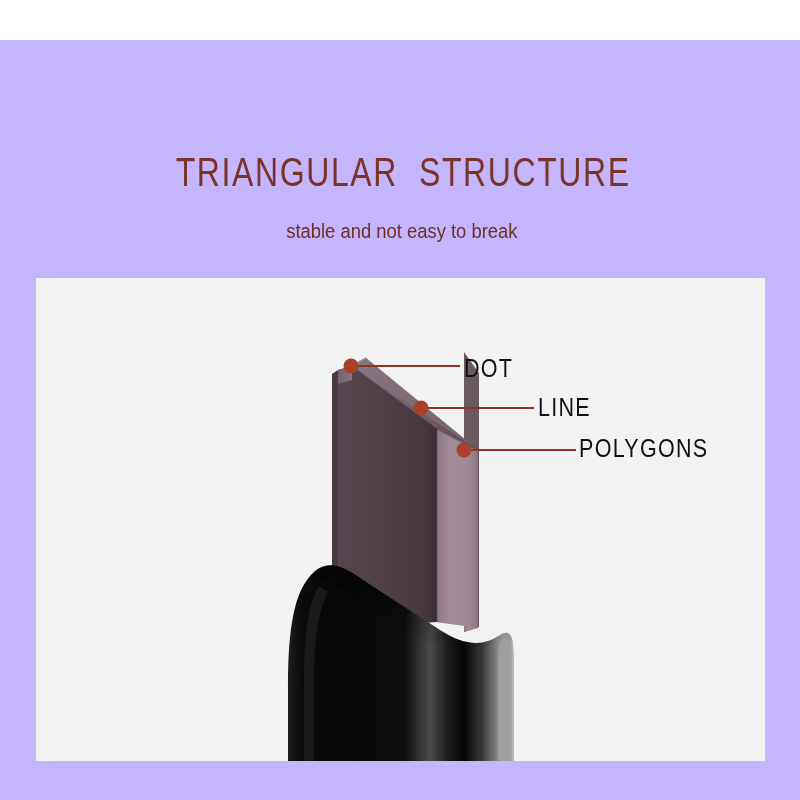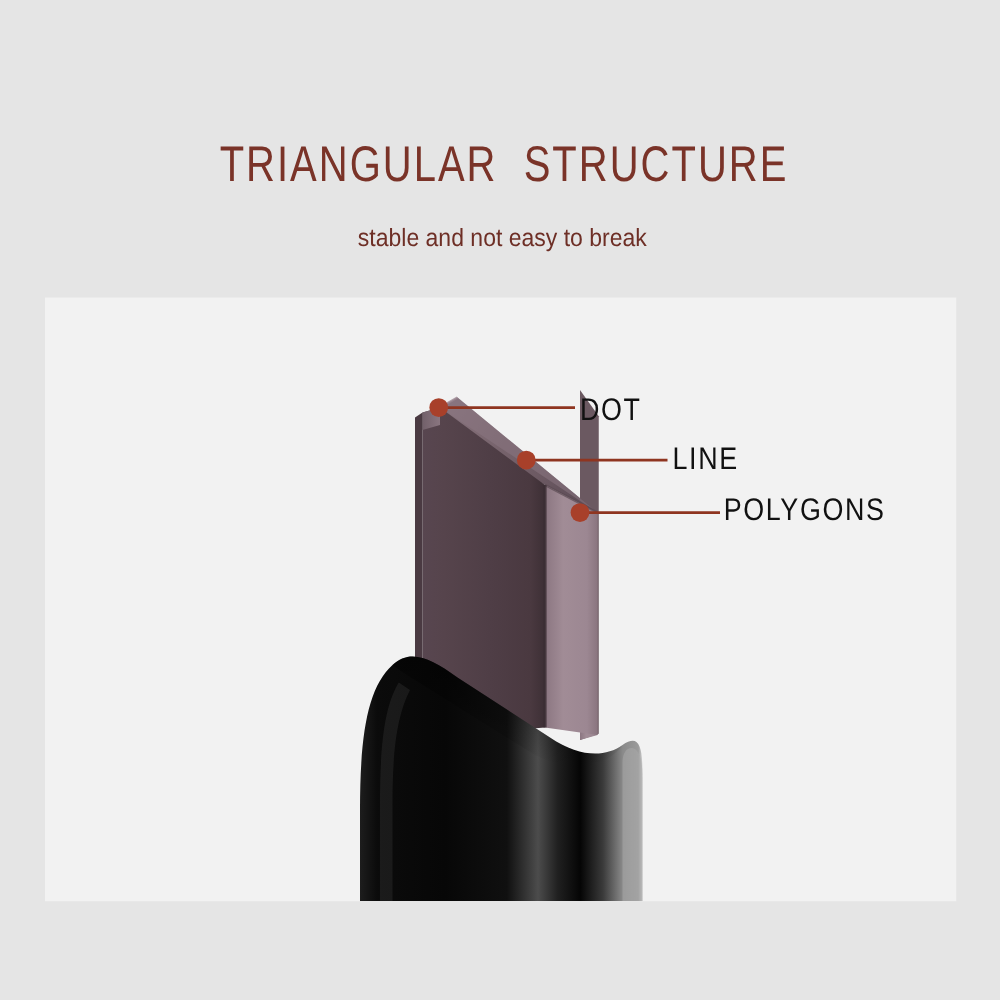"TRIANGULAR STRUCTURE" #page { background: #e5e5e5 -> #c4b5fd; margin-top: none -> 40px }
